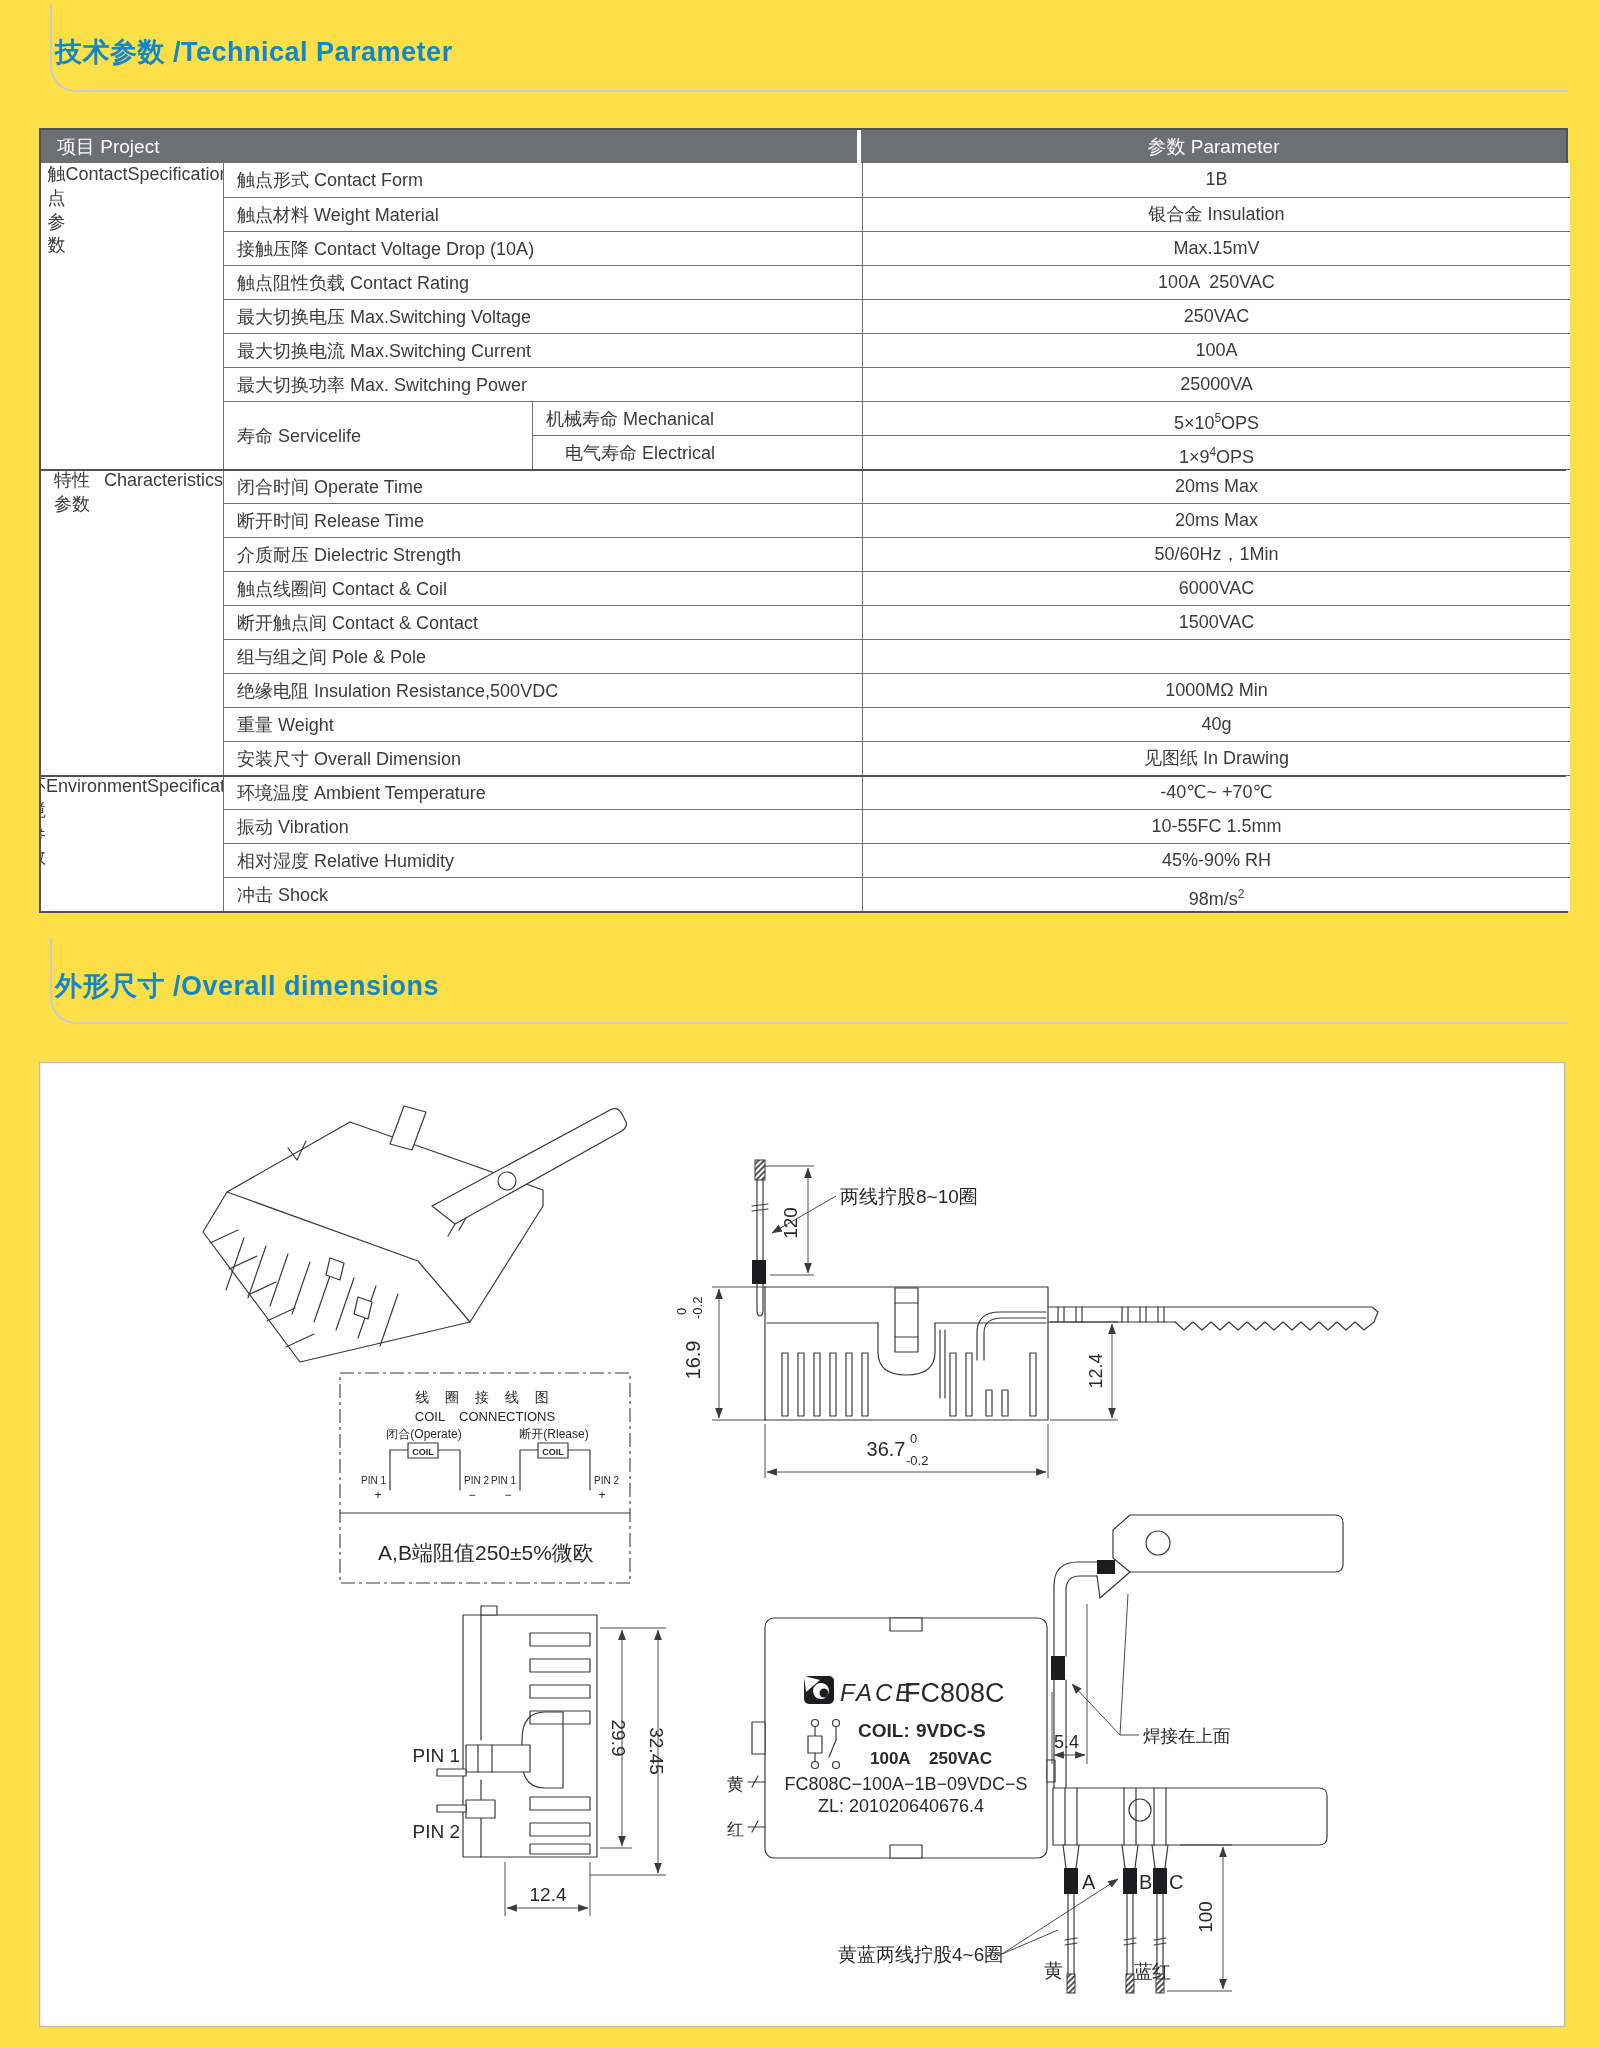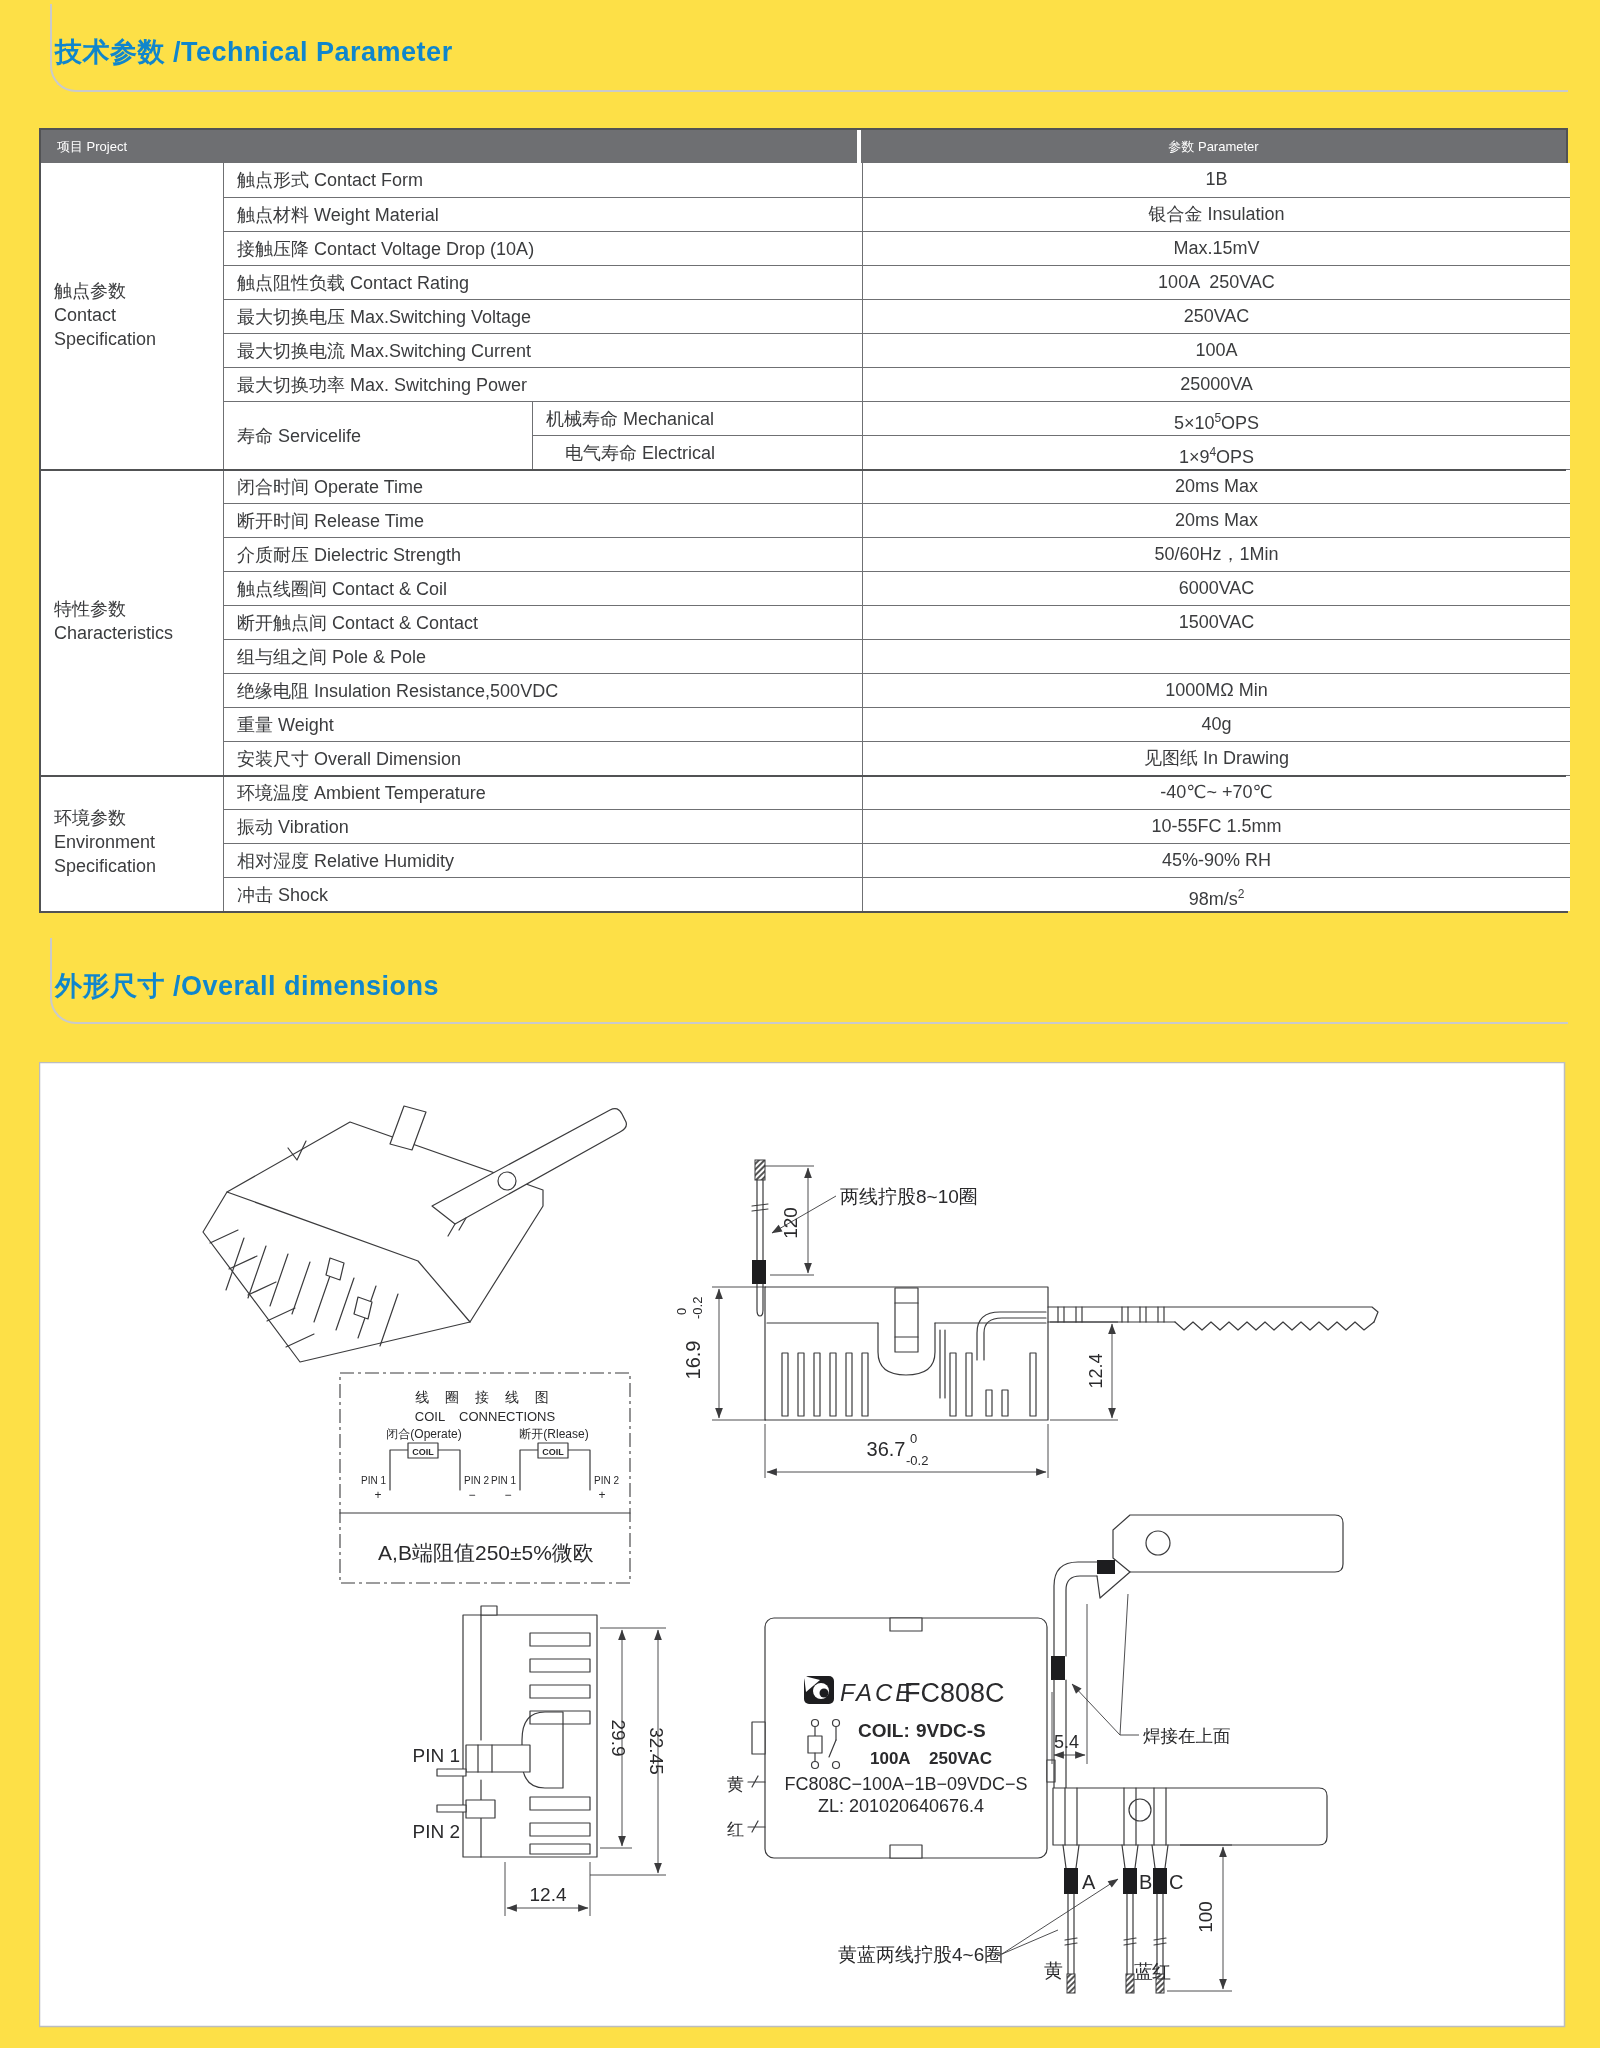"项目 Project" .th { font-size: 13px -> 19px }
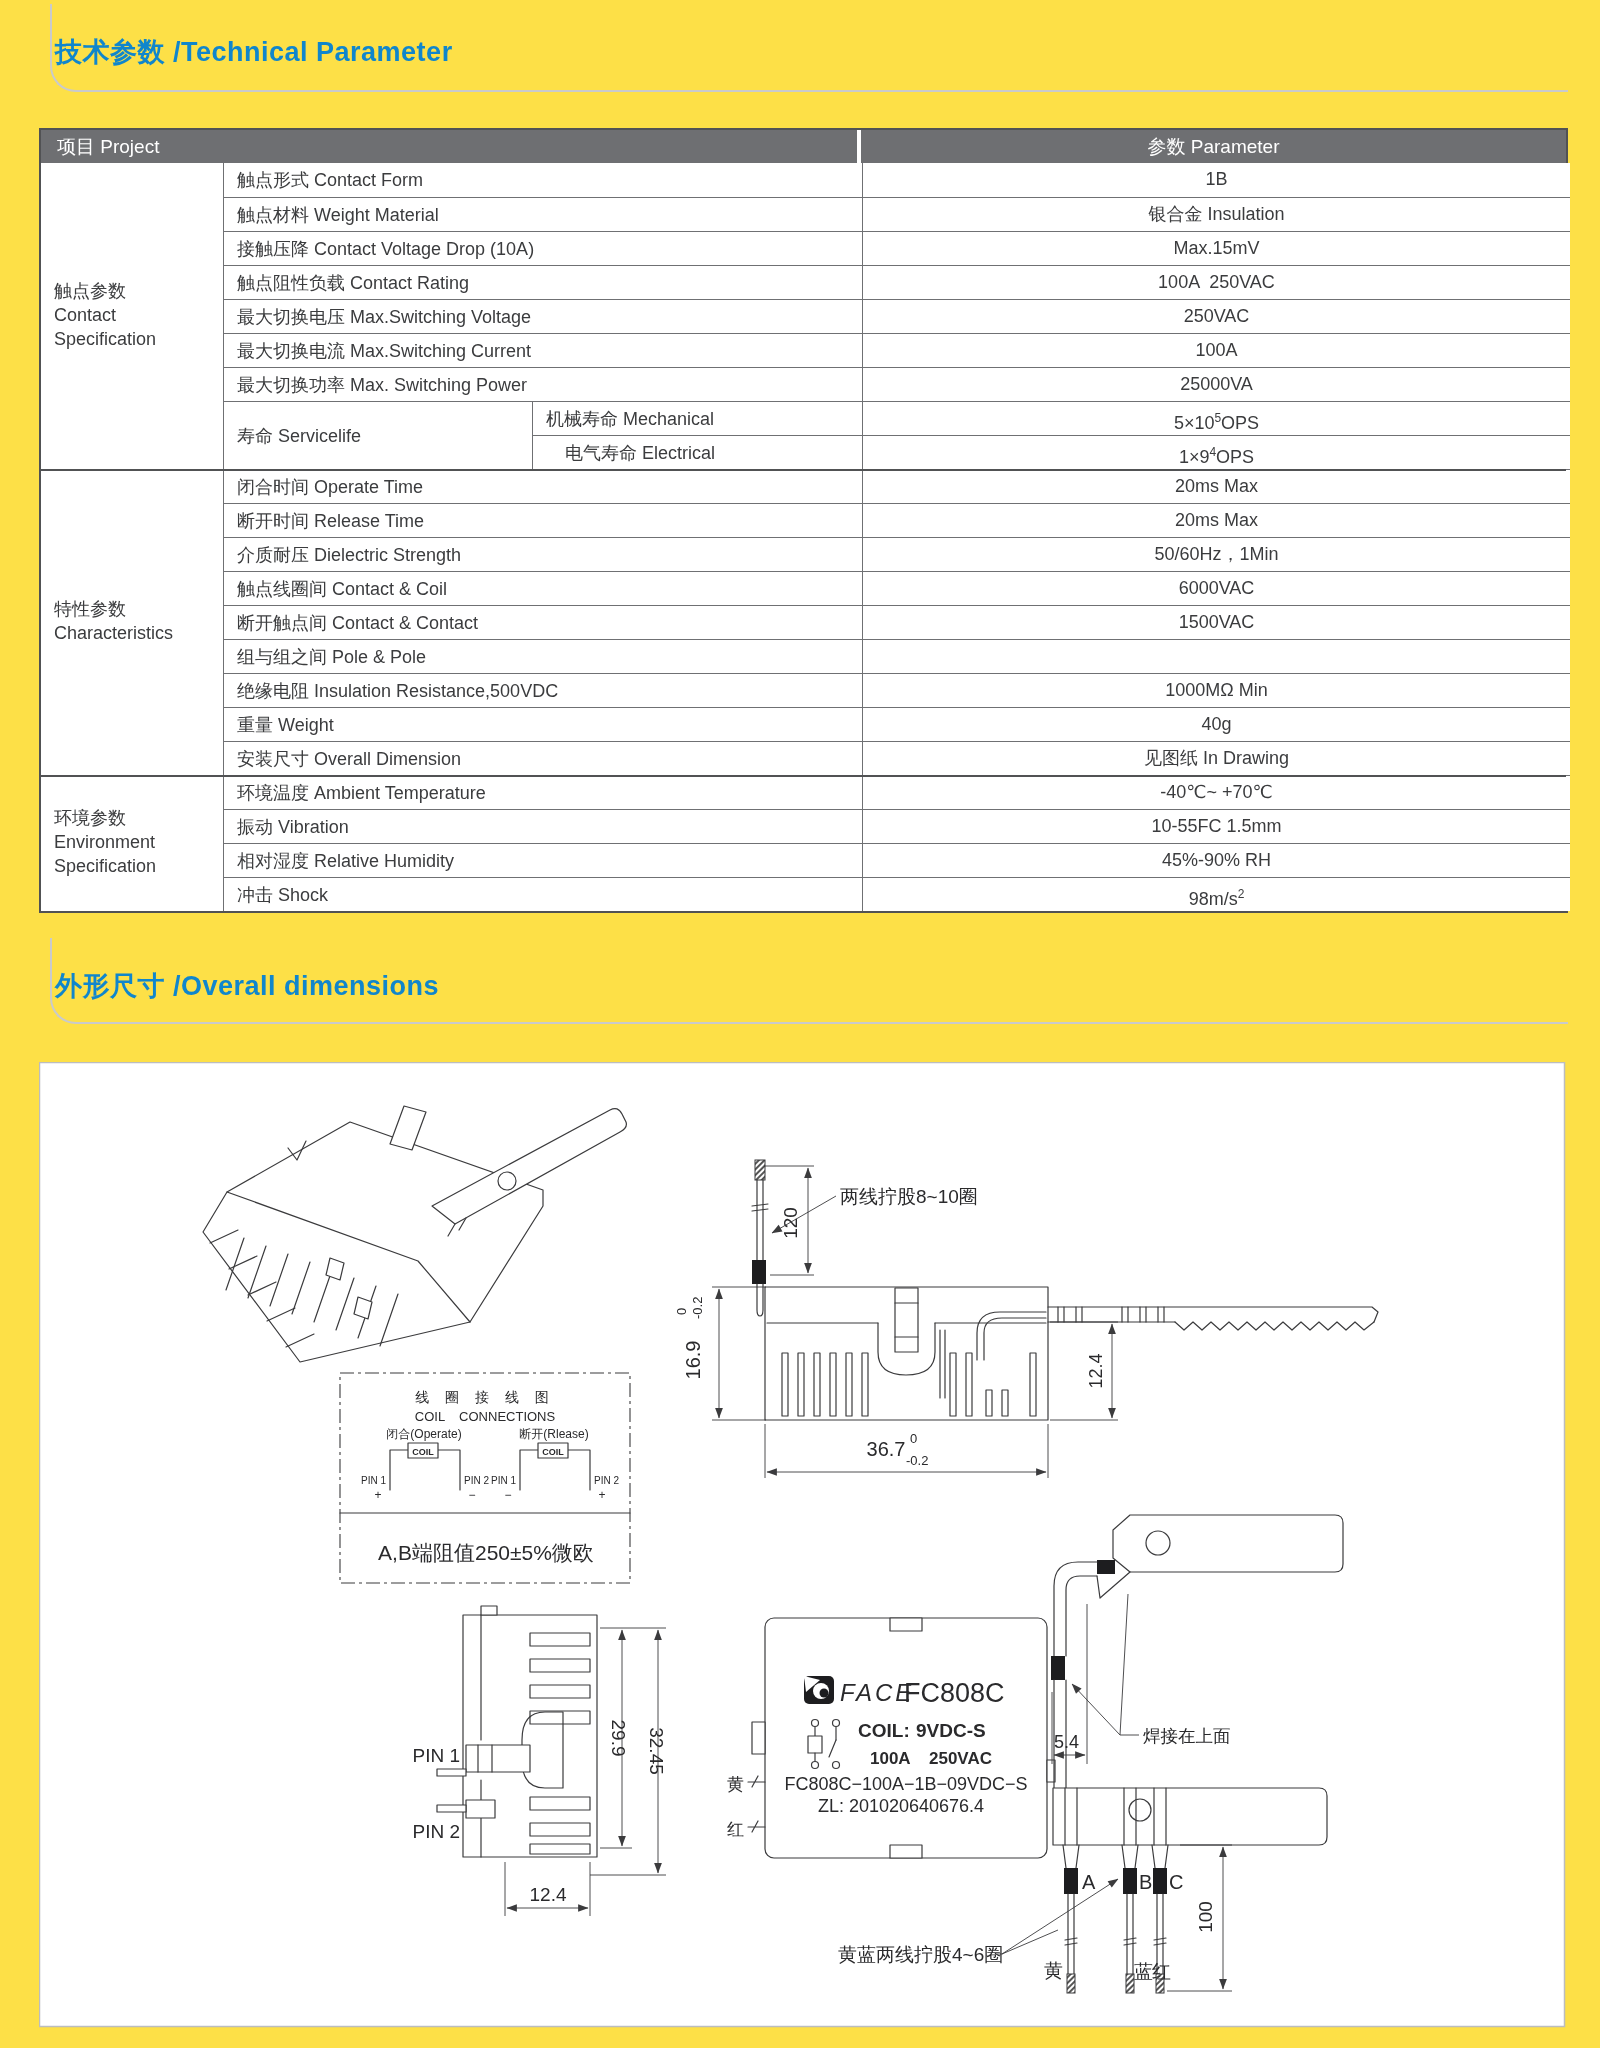"触点参数" .glabel { flex-direction: column -> none }
